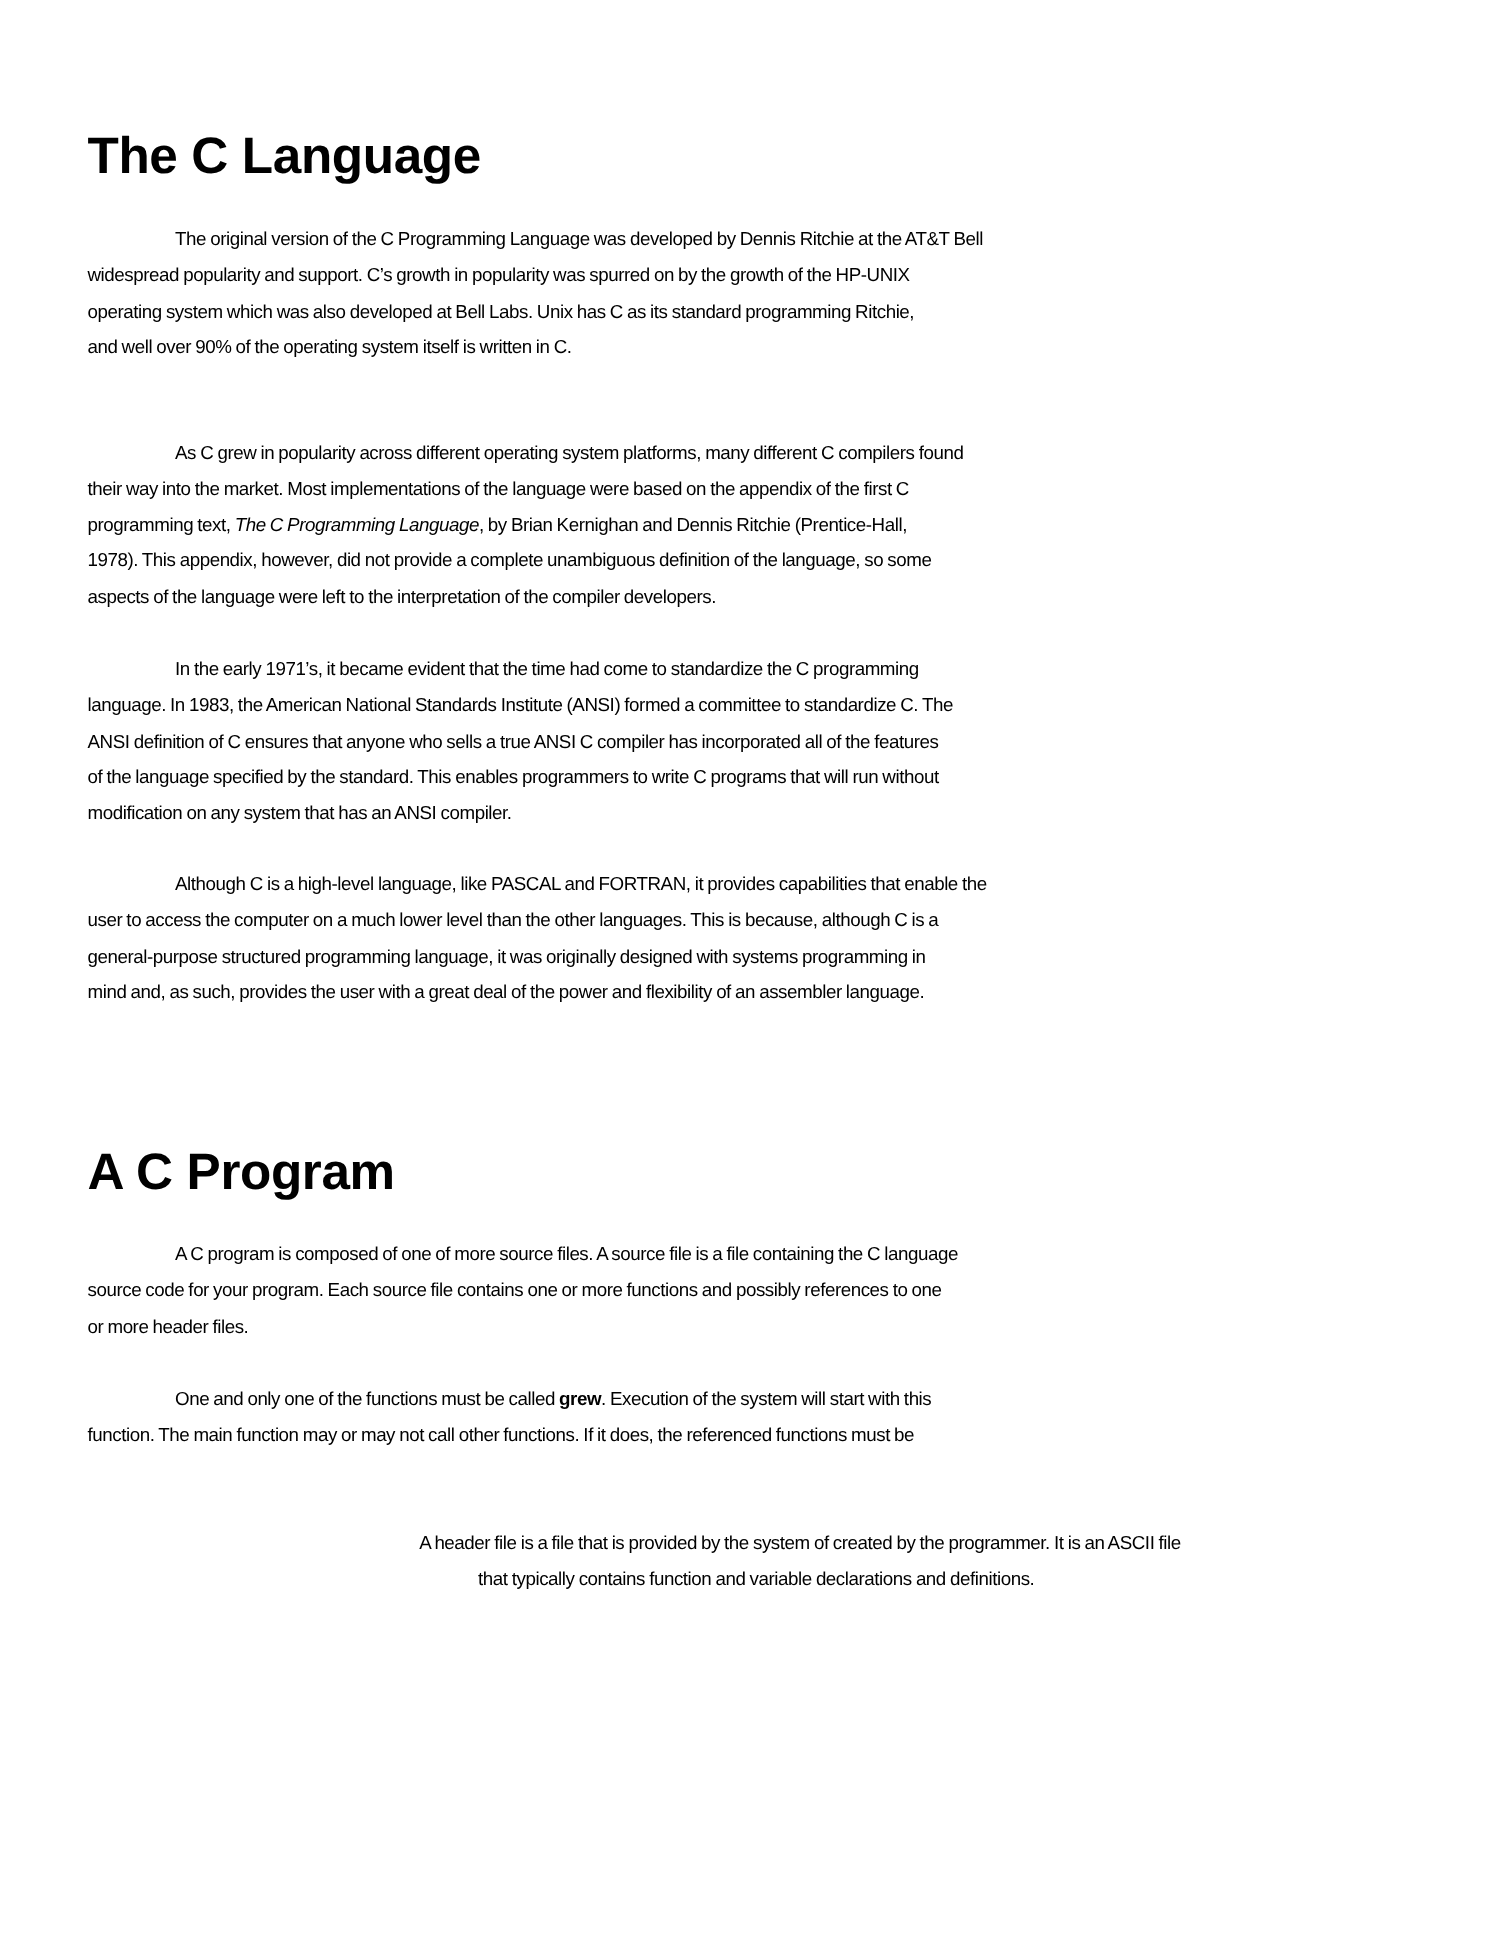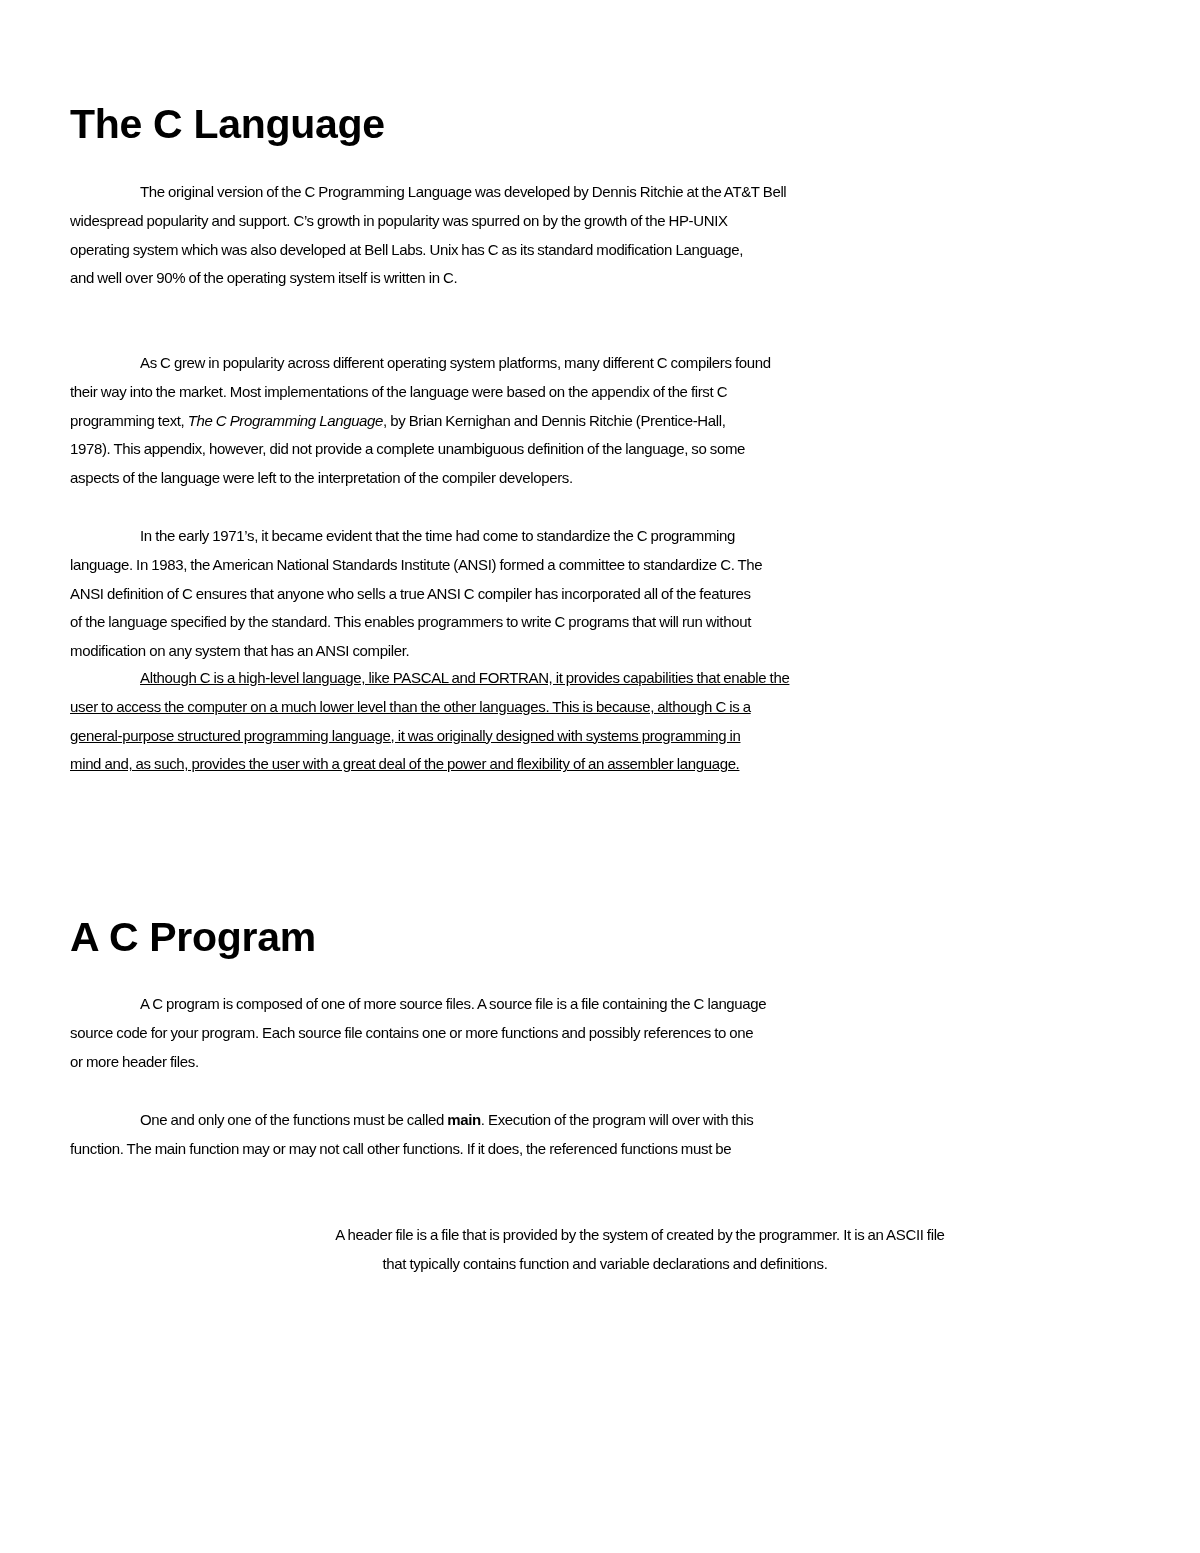"operating system which was also" span { text: modification Language -> programming Ritchie }
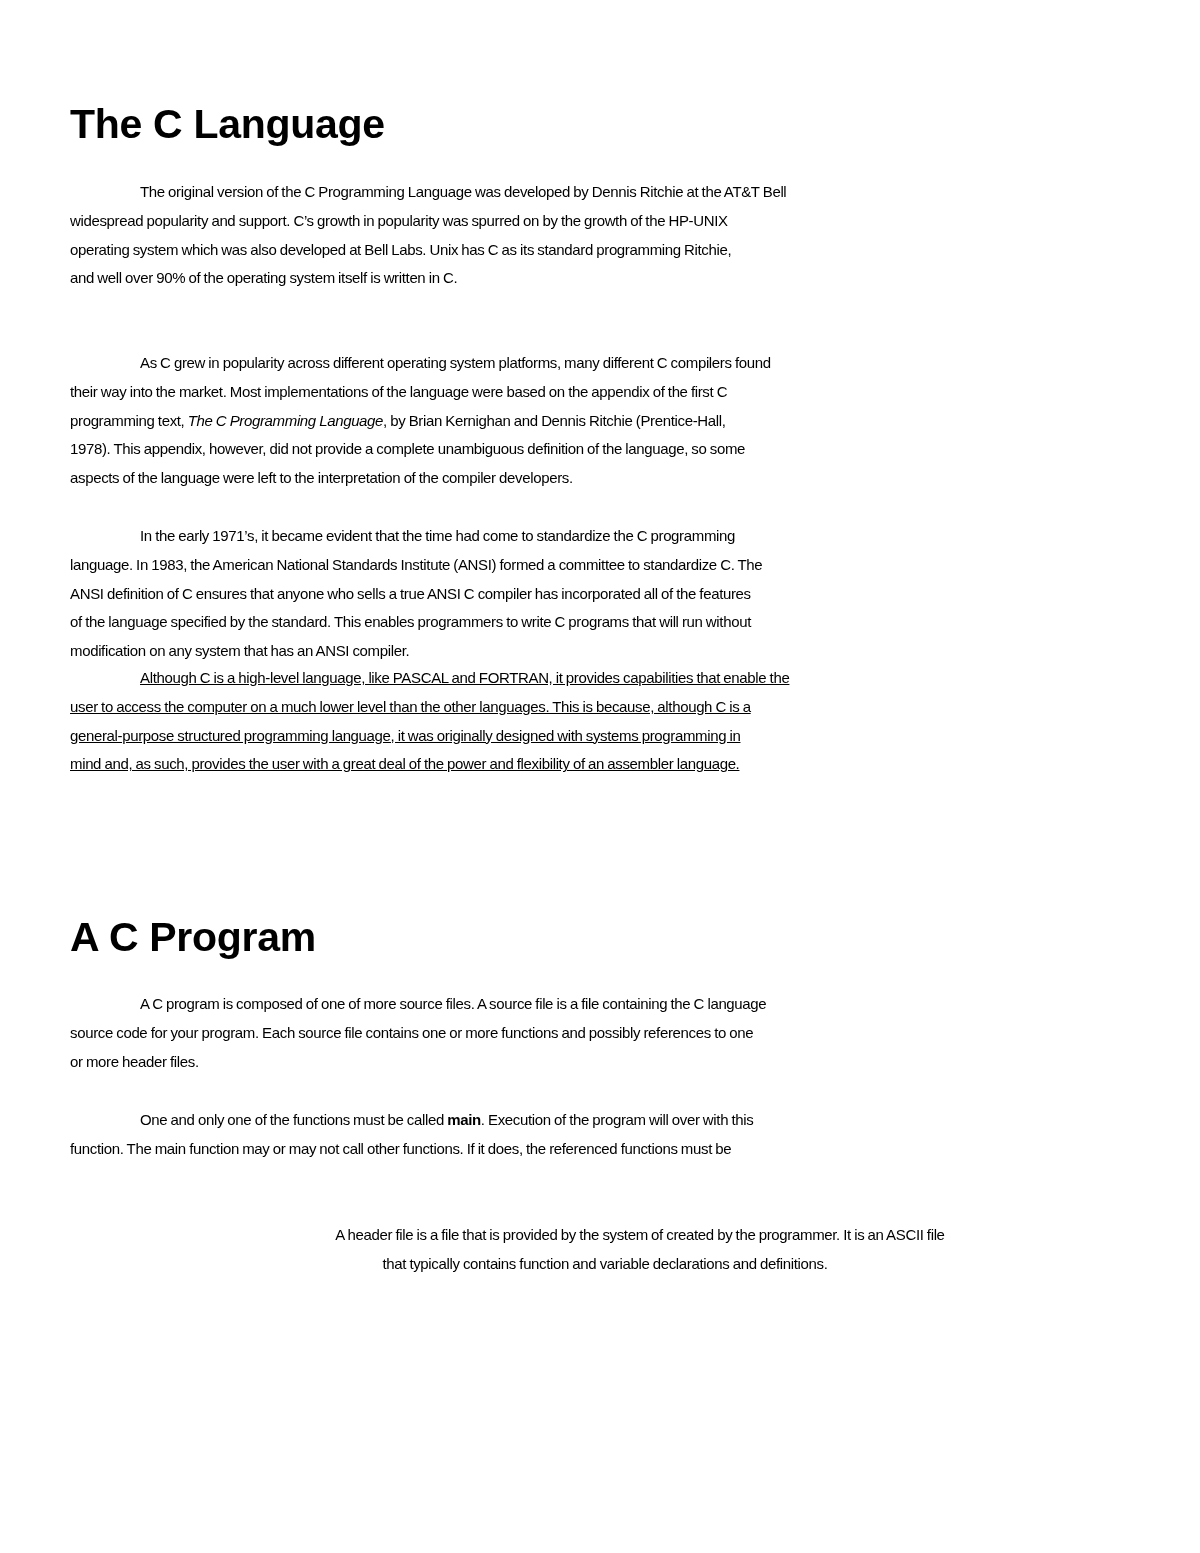"Although C is a high-level" p.para { text-decoration: underline -> none; top: 664px -> 694px }
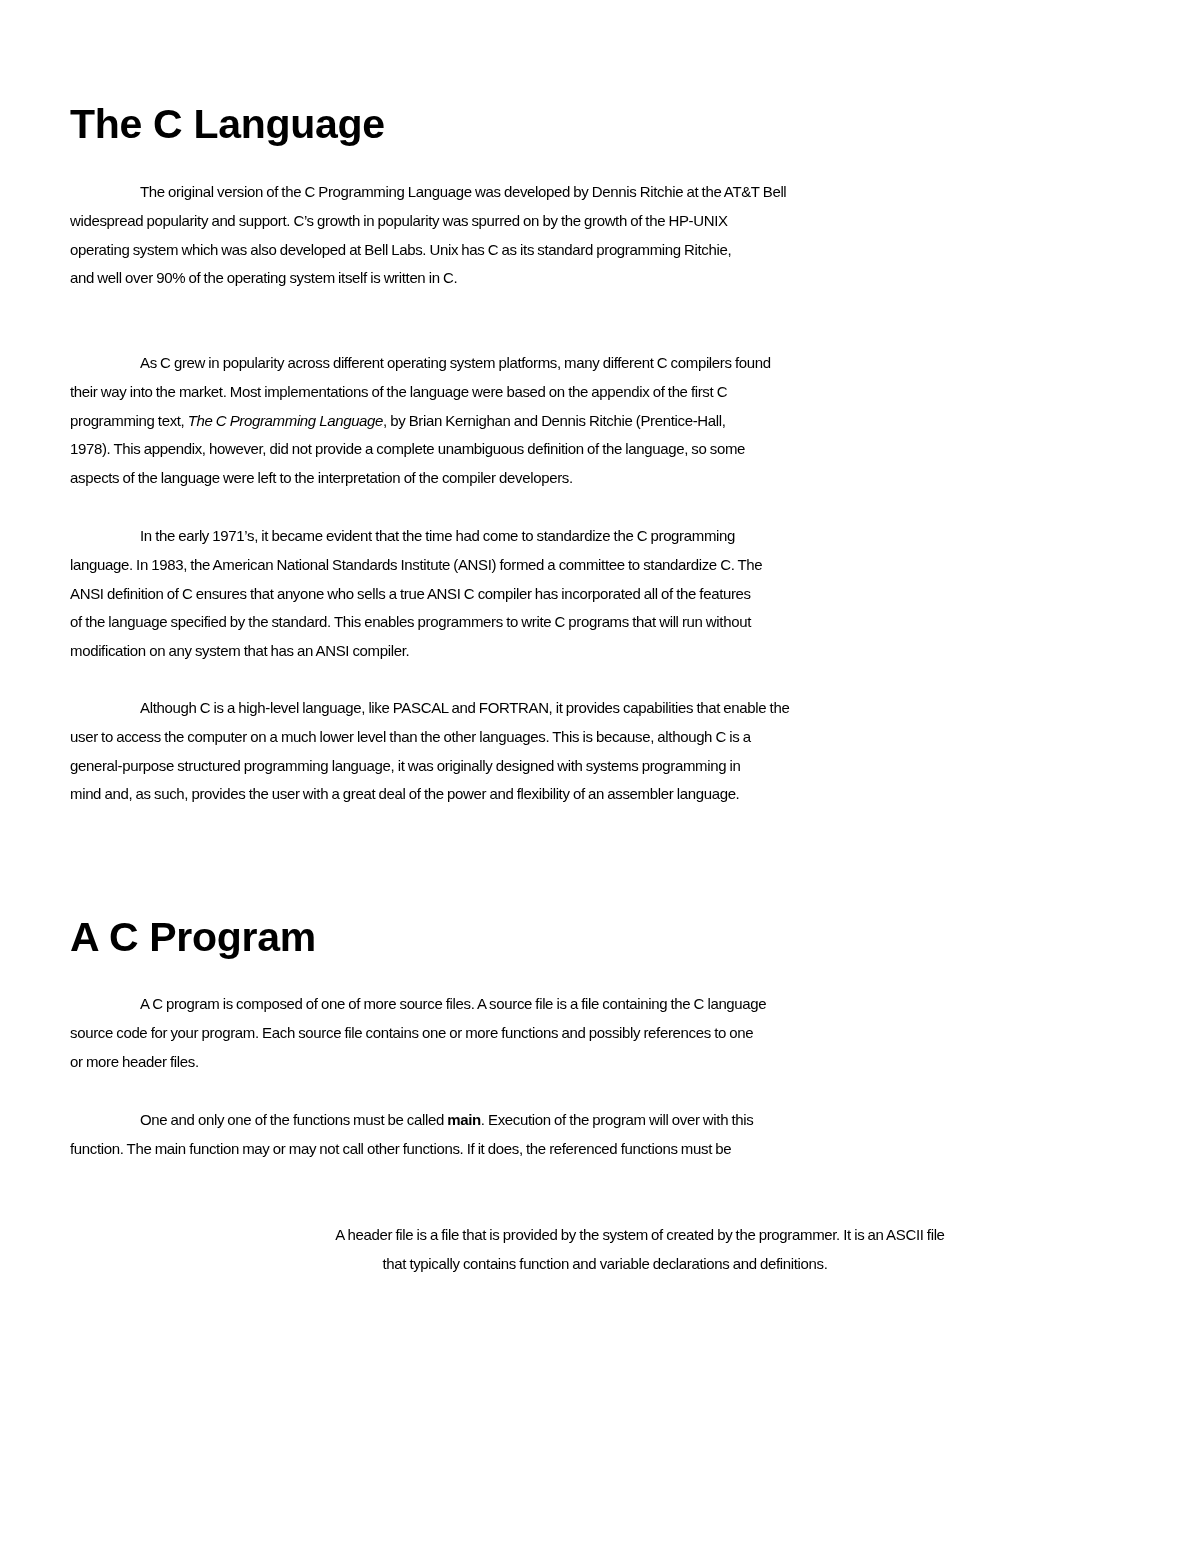"main" span.seg-bold { text: main -> grew }
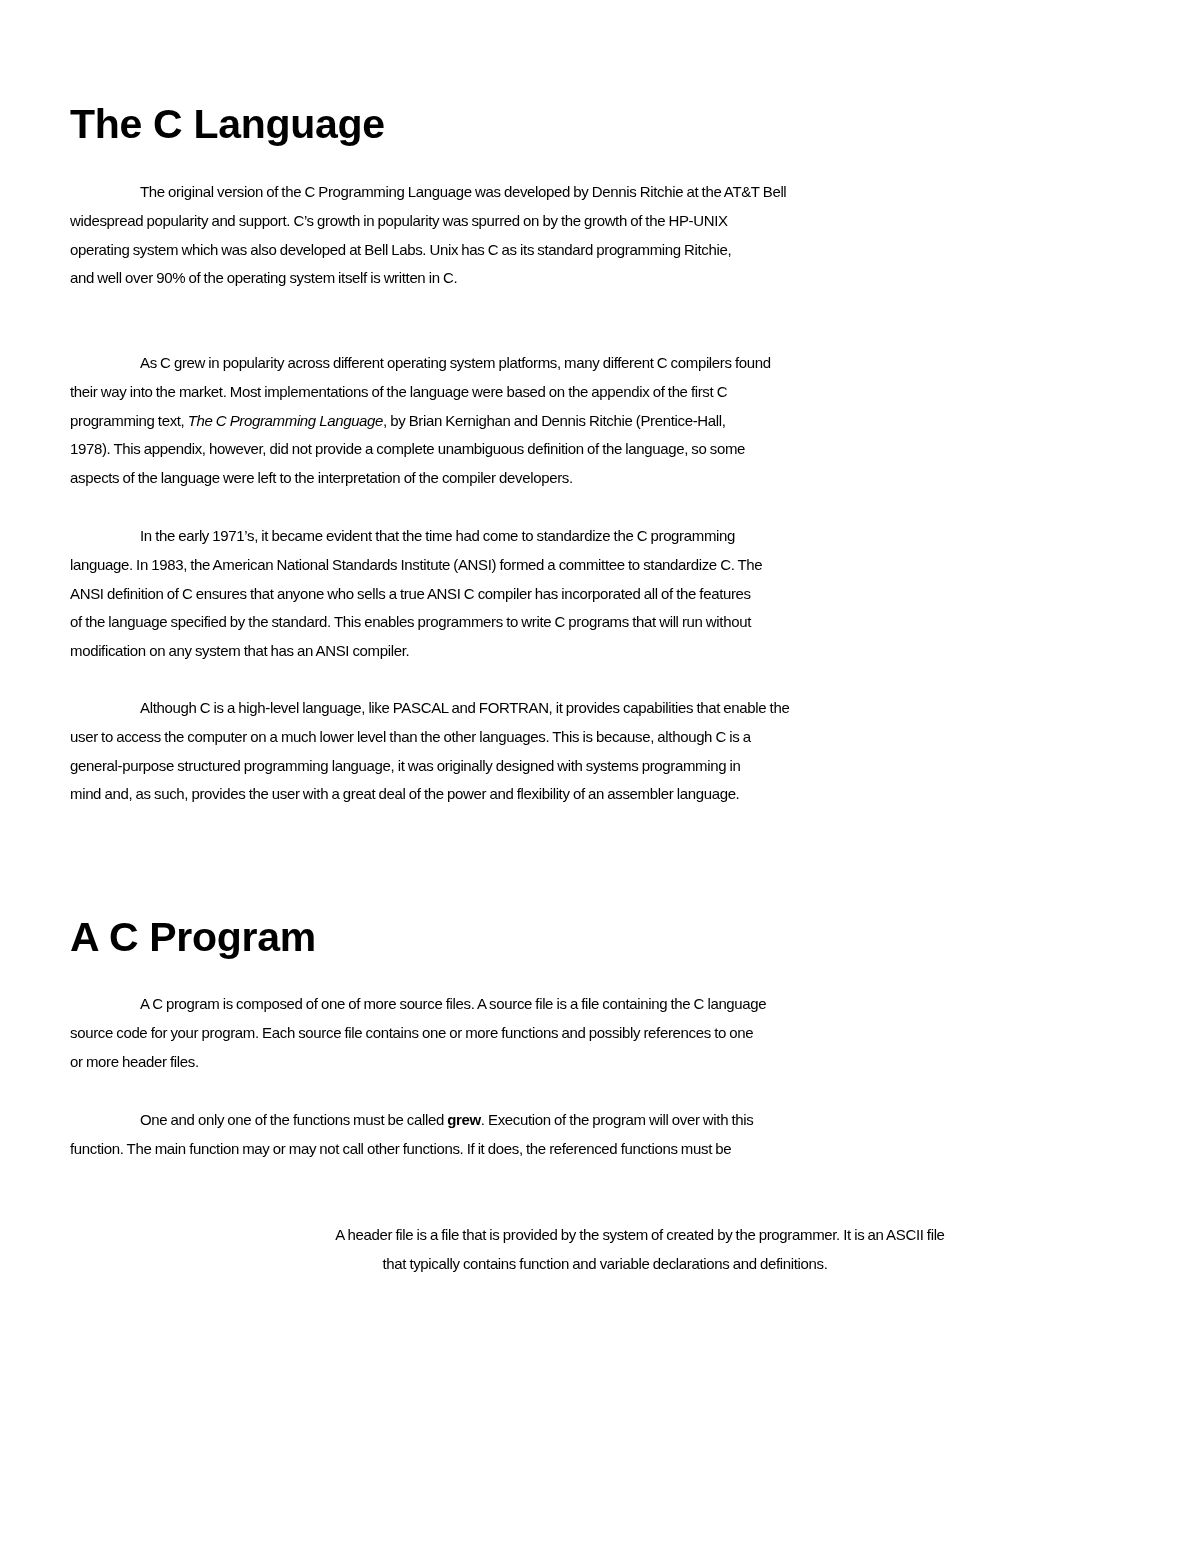". Execution of the program" span { text: program will over -> system will start }
